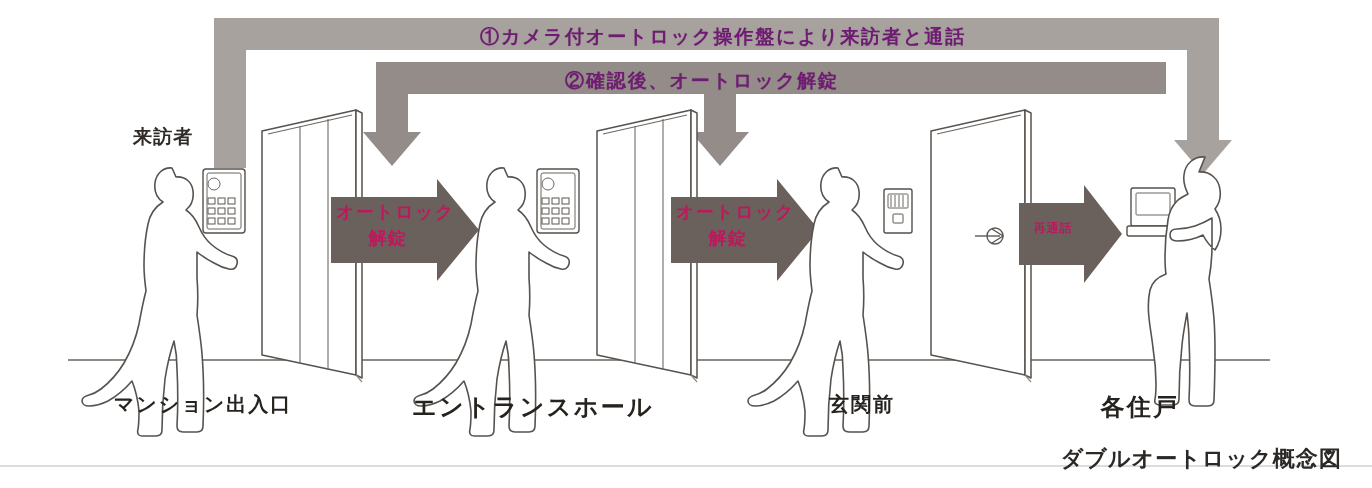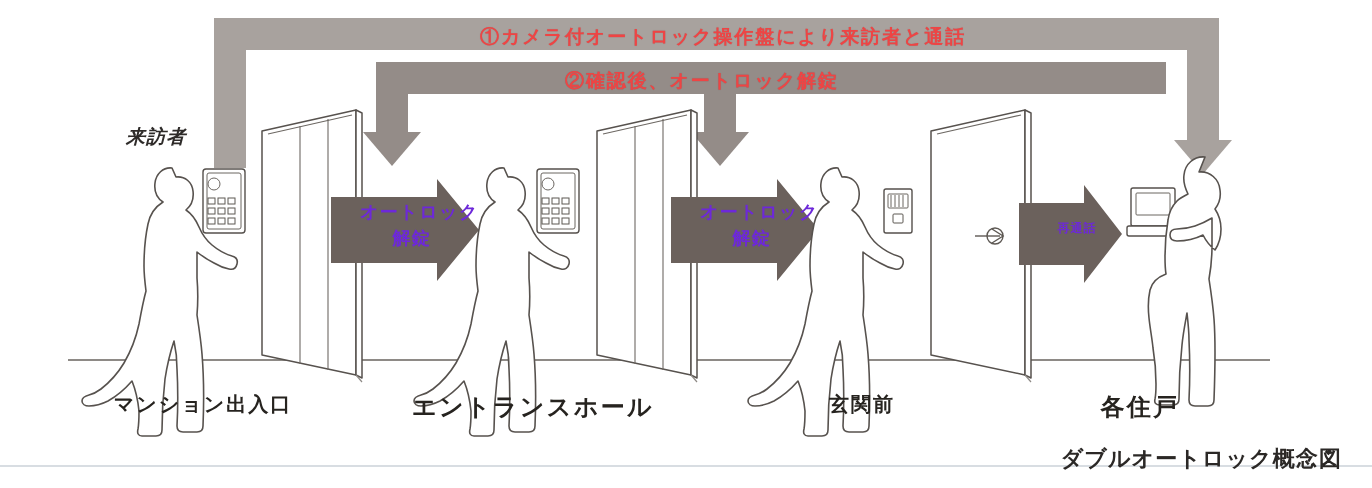"①カメラ付オートロック操作盤により来訪者と通話" .flow-text { color: #ef4444 -> #701a75 }
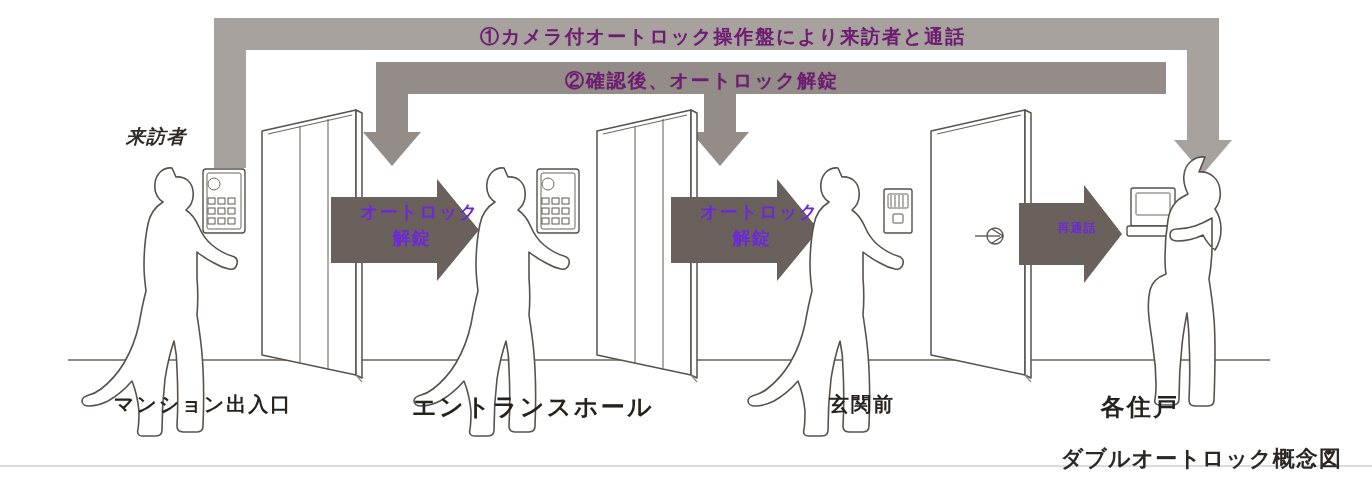"来訪者" div.lbl { font-style: italic -> none; left: 126px -> 133px }
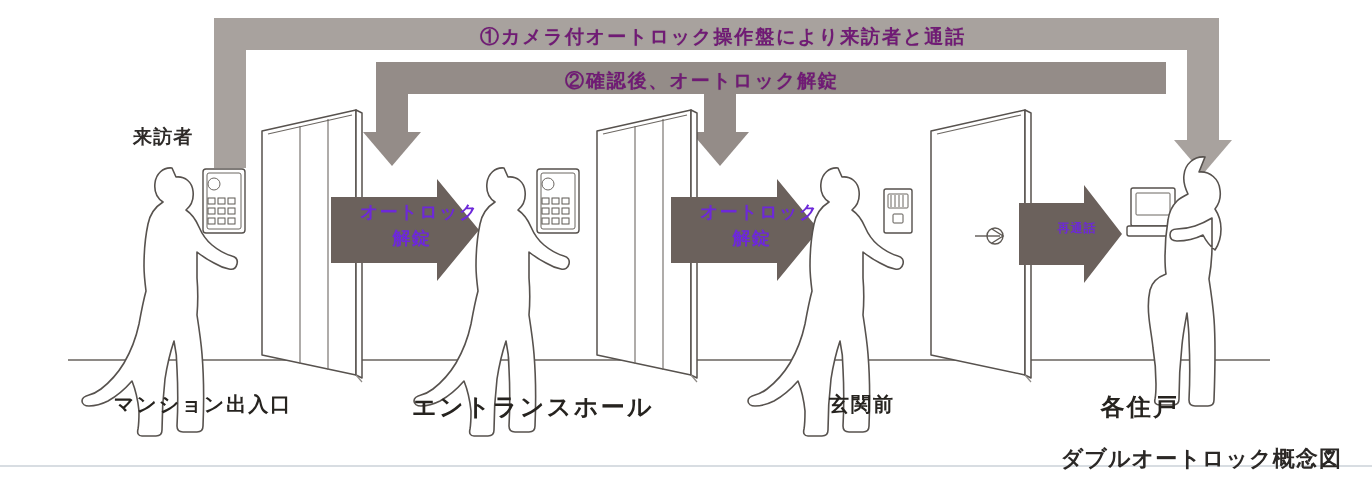"オートロック" .arrow-text { color: #6d28d9 -> #be185d; margin-left: 24px -> none }
